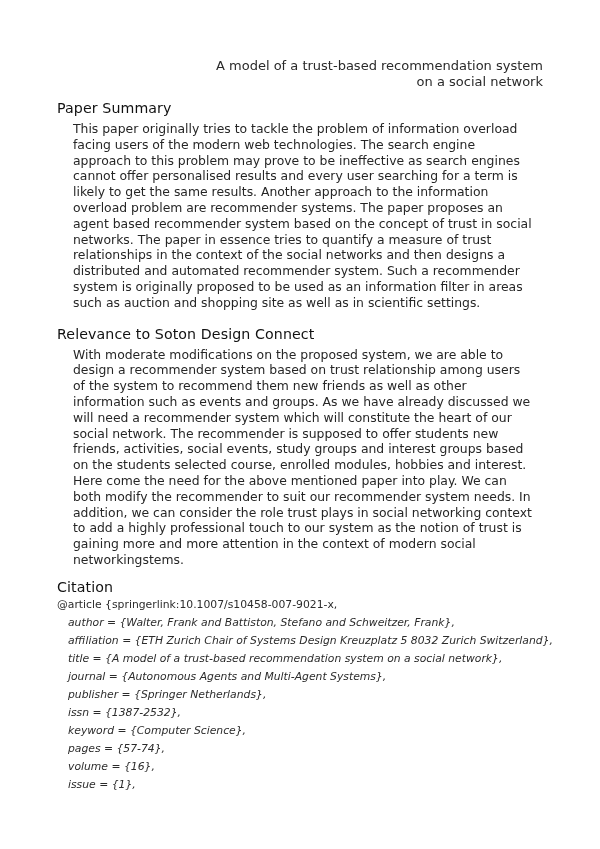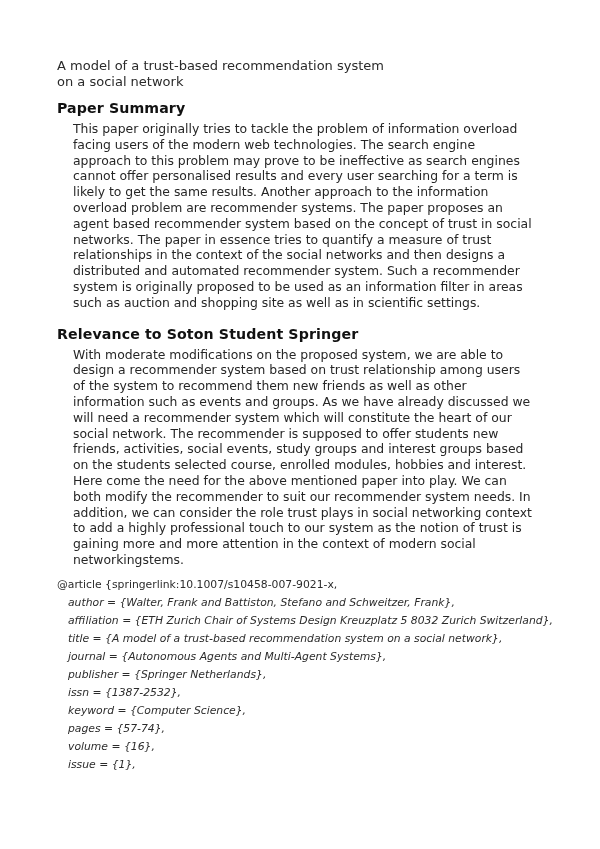"A model of a trust-based" .title { text-align: left -> right }
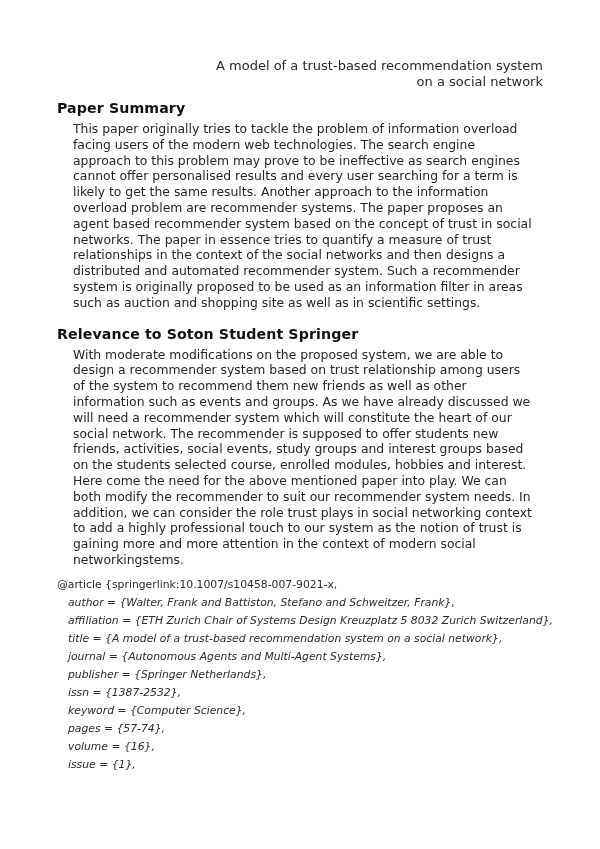"Paper Summary" .section-heading { font-weight: bold -> normal }
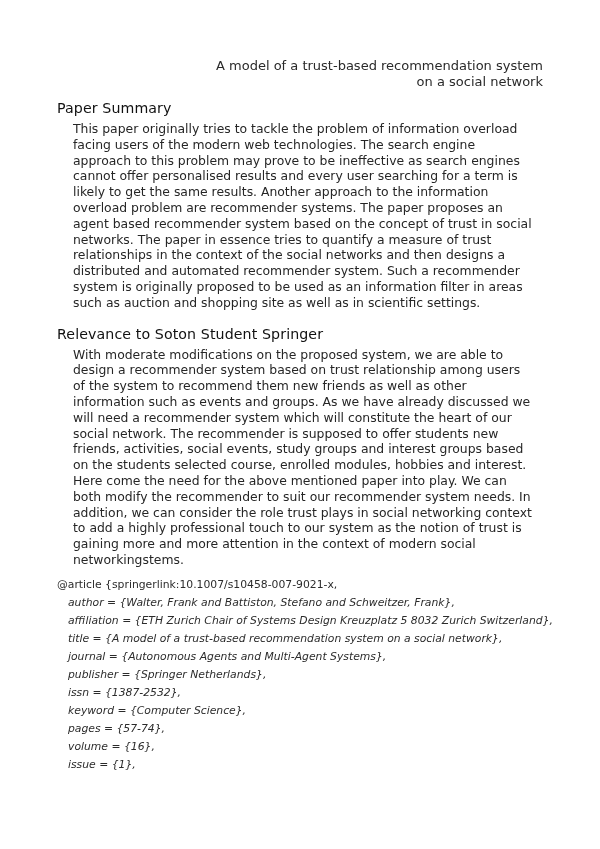"Relevance to Soton Student Springer" div.section-heading { text: Student Springer -> Design Connect }
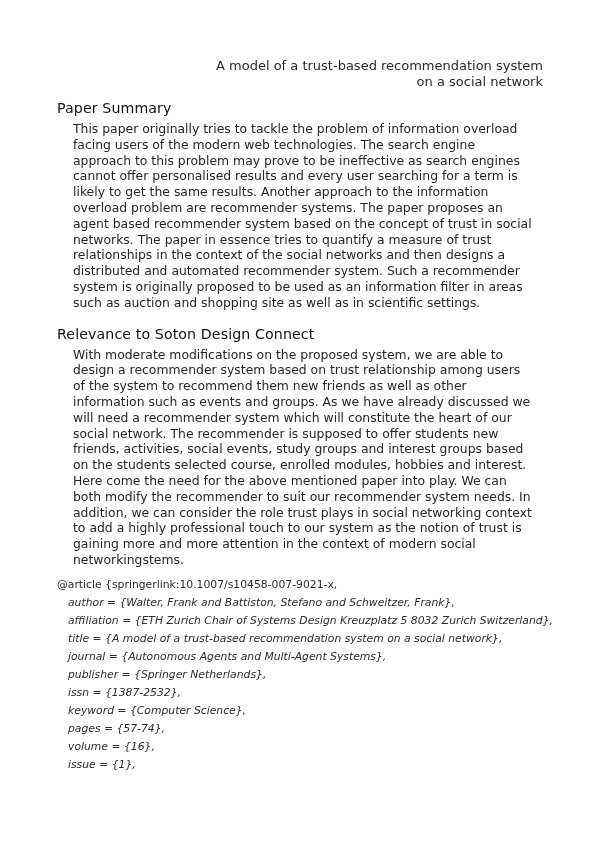"Citation" div.section-heading { html: none -> <div>Citation</div> }
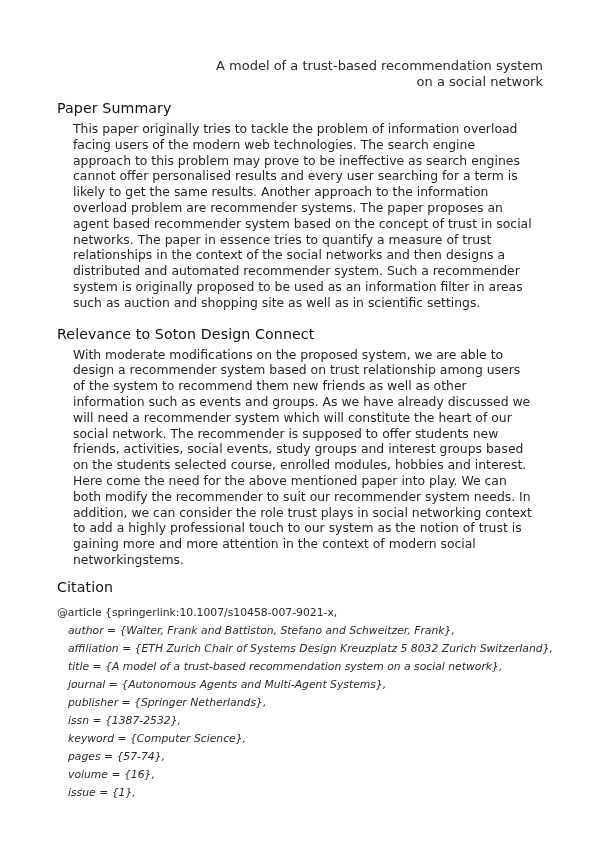"@article" .citation-block { margin-top: 8px -> 0 }
